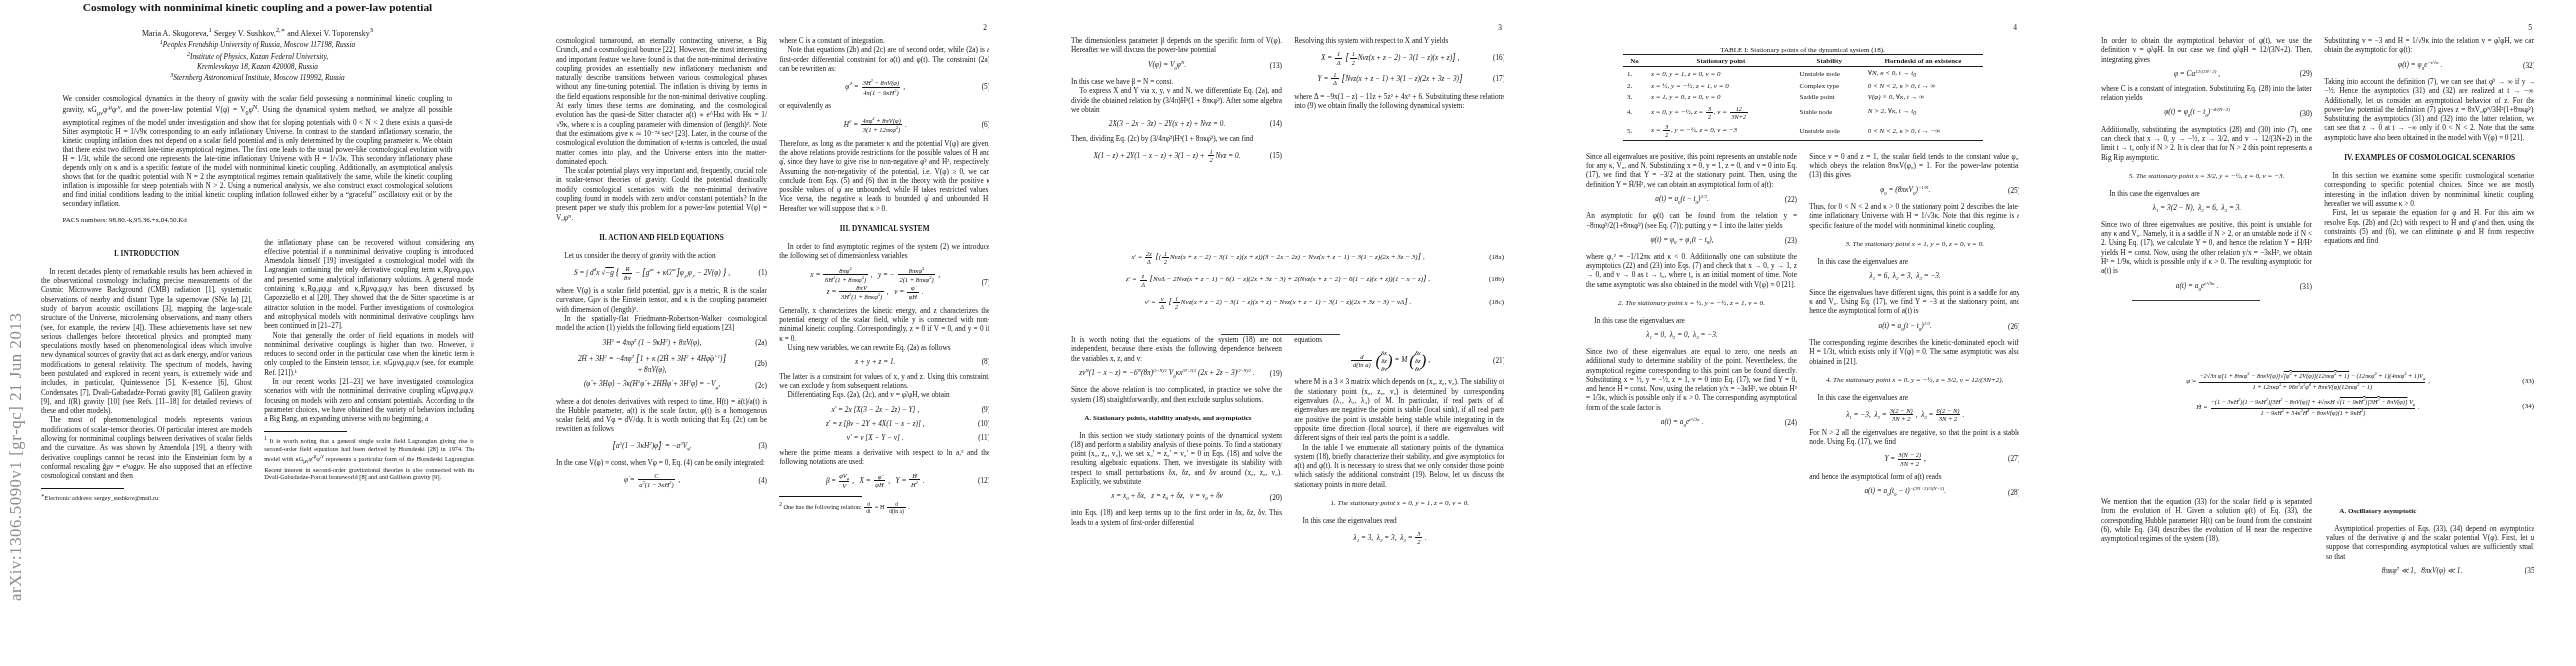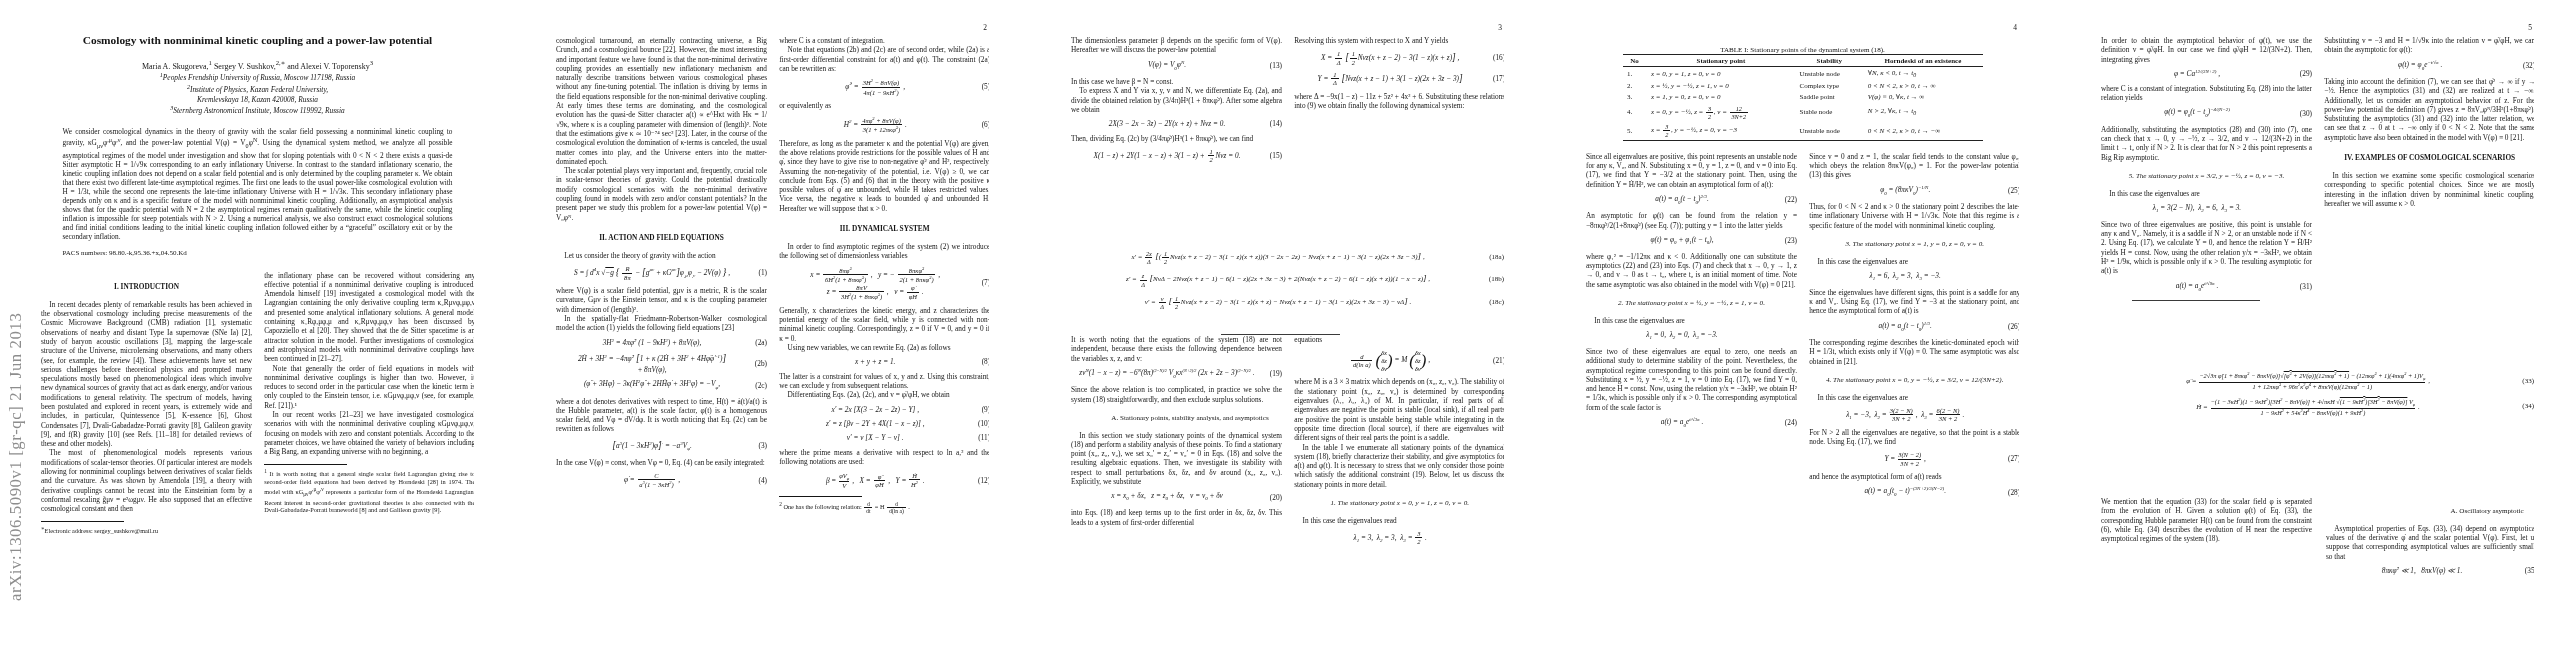"Cosmology with nonminimal kinetic" .titleblock { padding-top: 33px -> none }
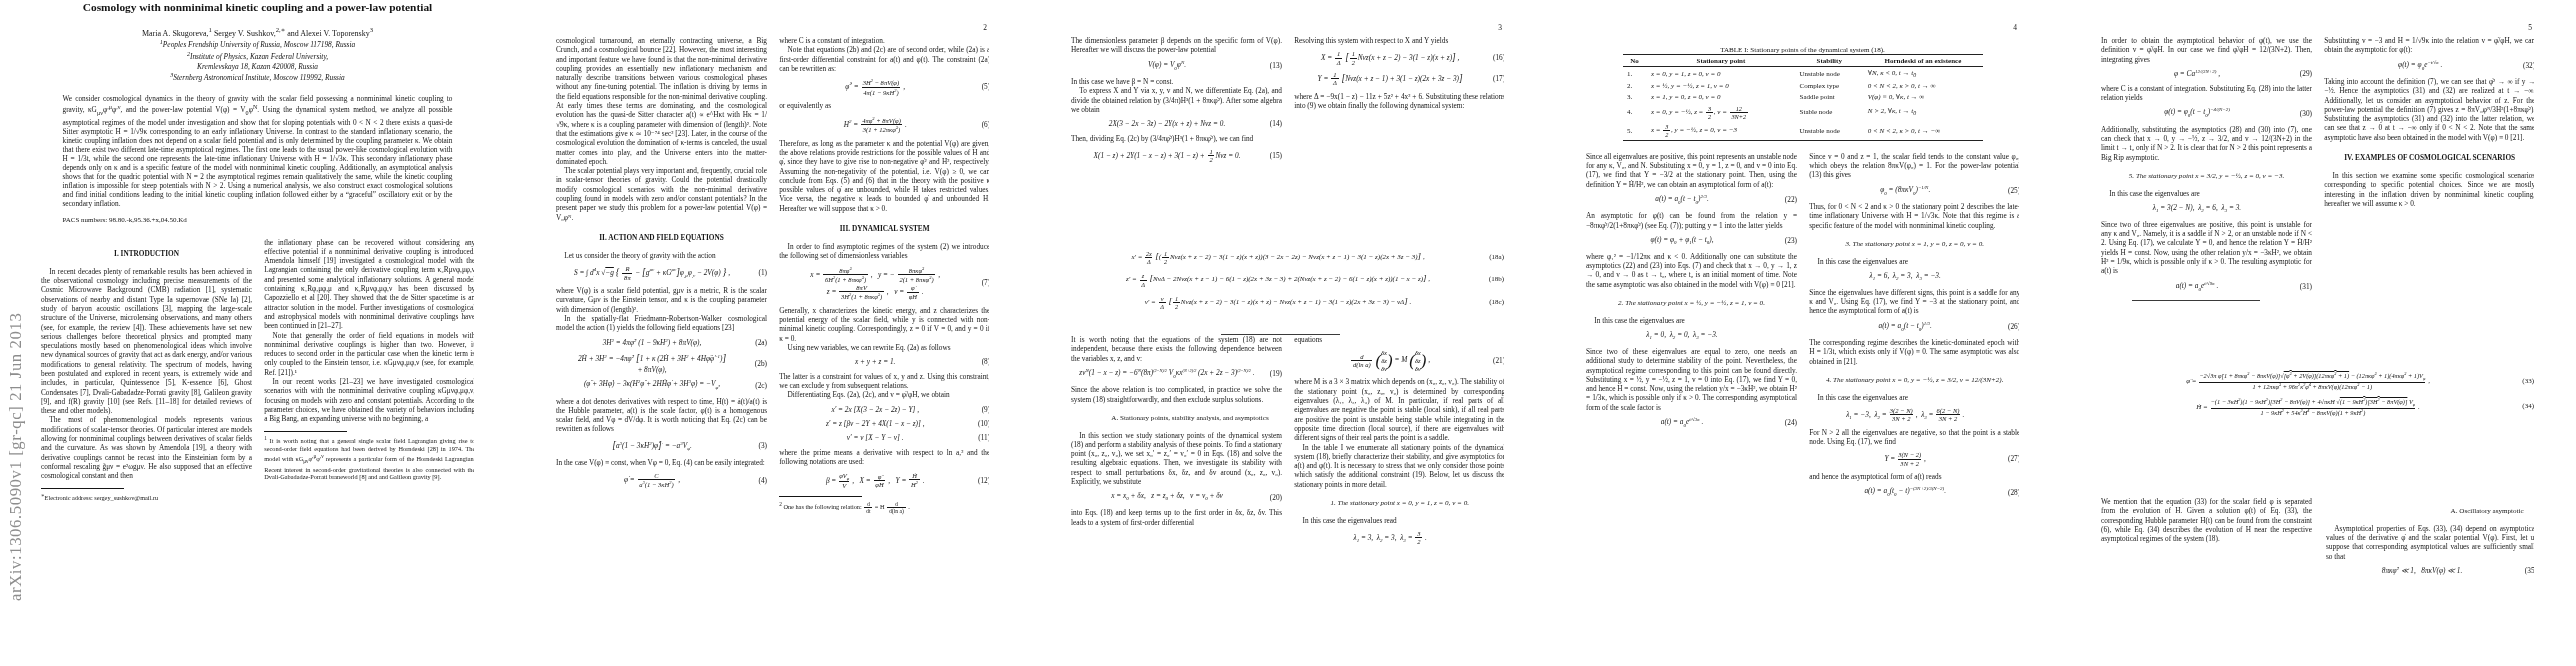"First, let us separate the" p.para { html: none -> <p>First, let us separate the equation for φ and H. For this aim we resolve Eqs. (2b) and (2c) with respect to Ḣ and φ̈ and then, using the constraints (5) and (6), we can eliminate φ̇ and H from respective equations and find</p> }
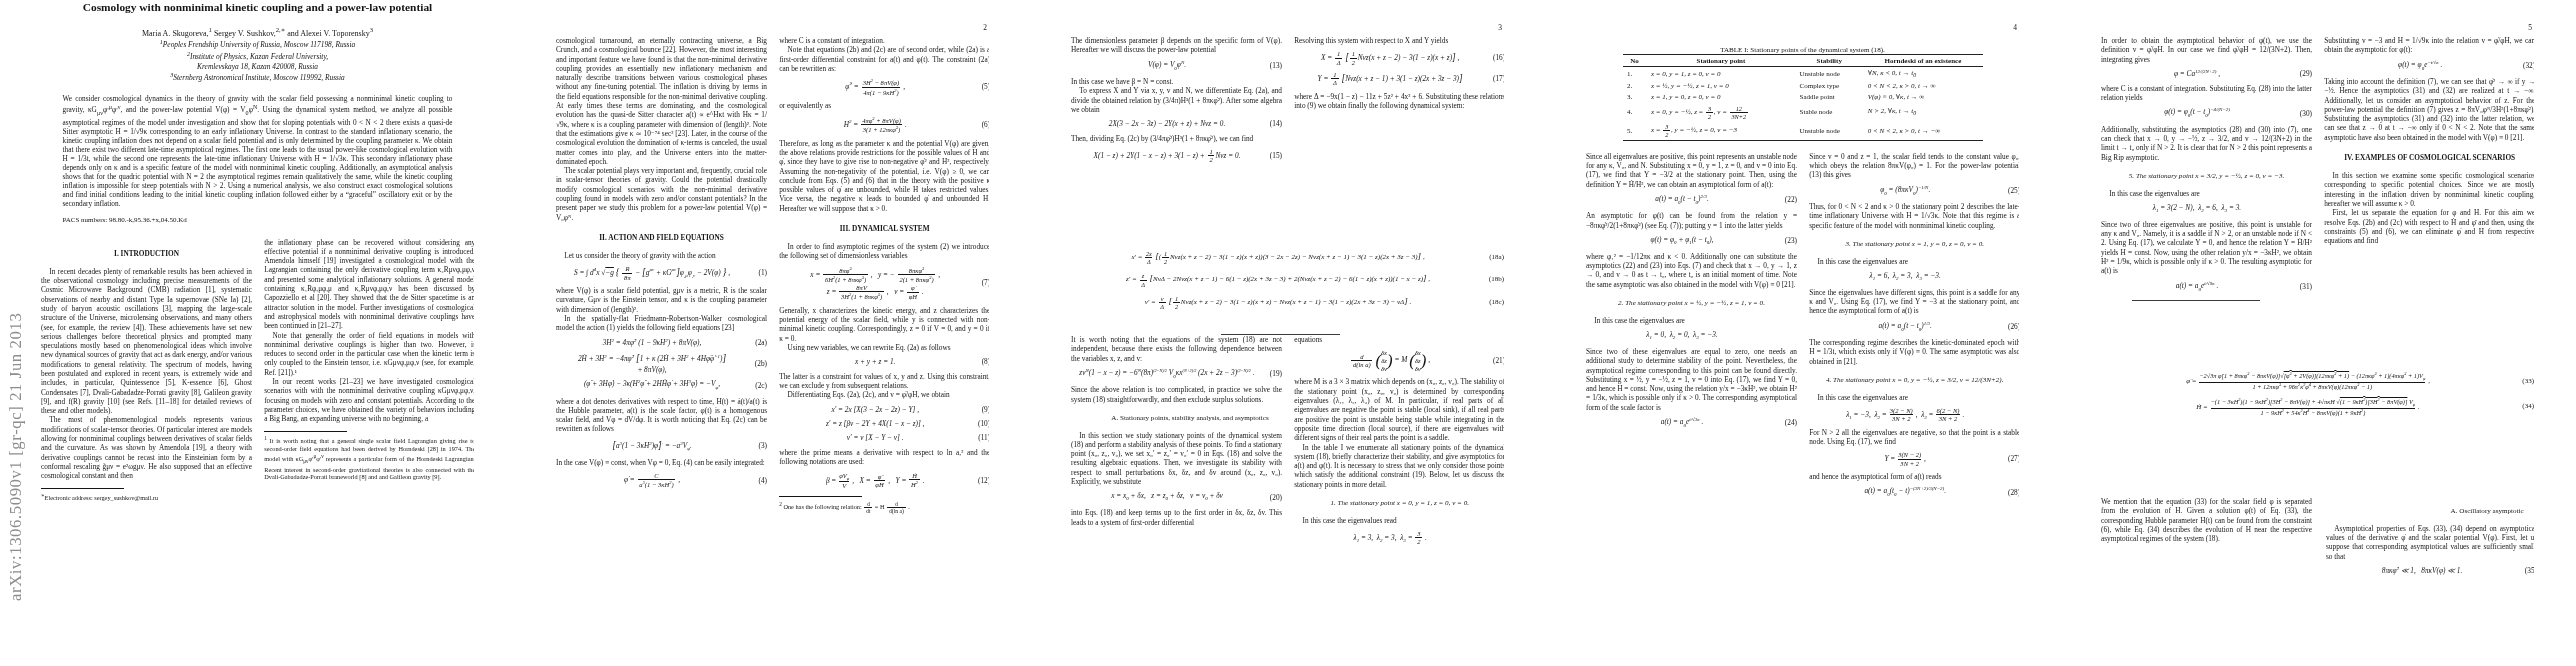"A. Stationary points, stability" .subh { font-weight: normal -> bold; text-align: right -> left }
